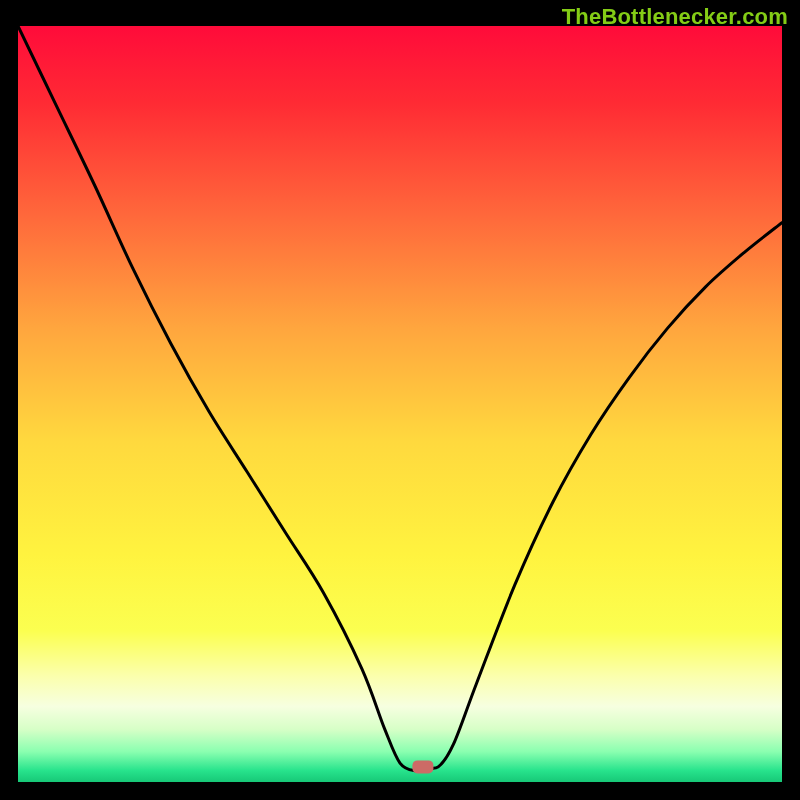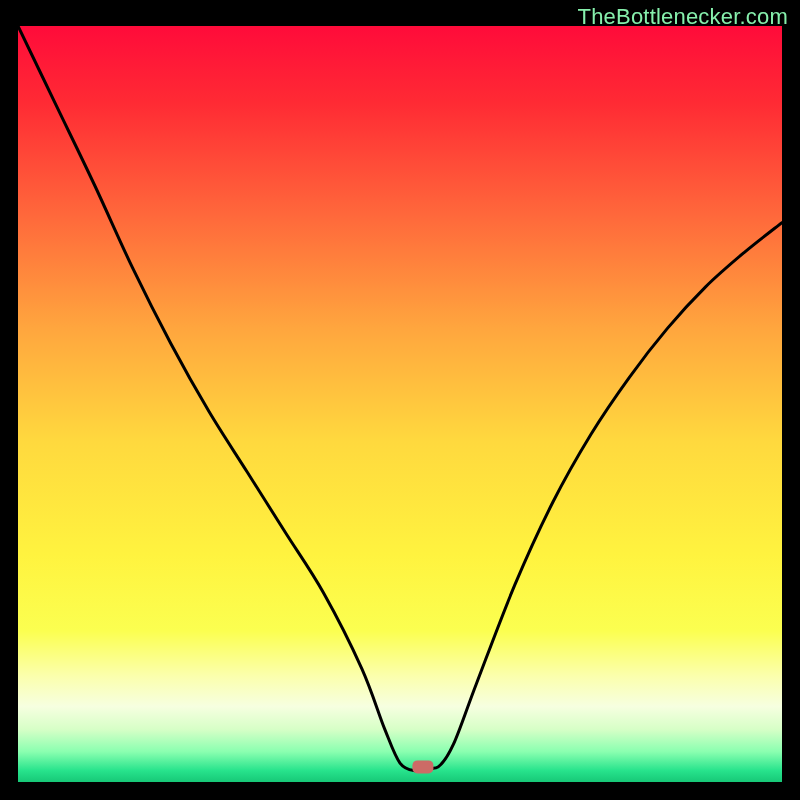"TheBottlenecker.com" .watermark { color: #86efac -> #84cc16; font-weight: 400 -> 700 }
